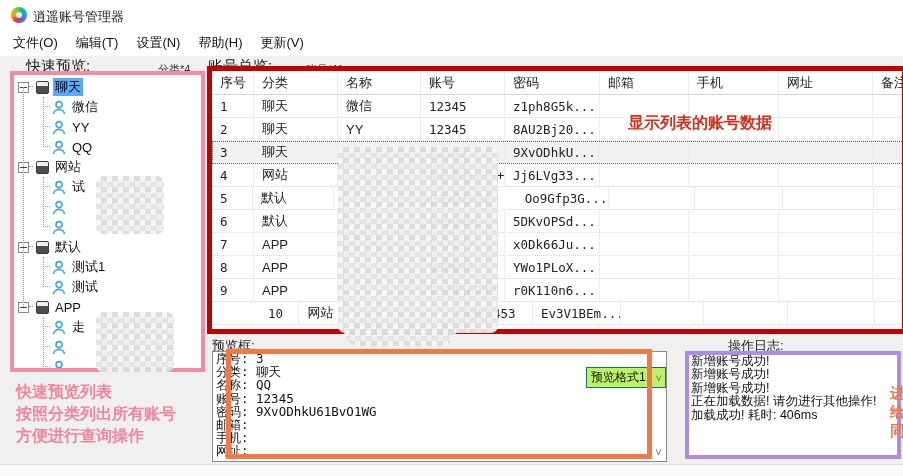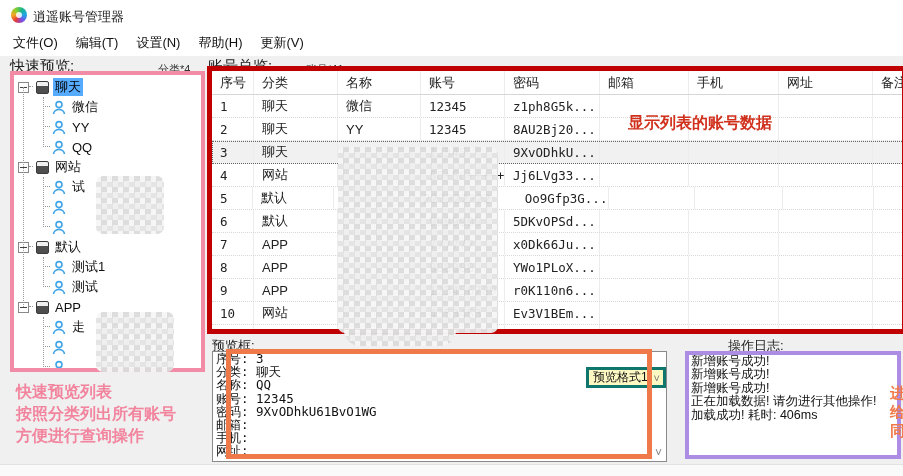"快速预览:" div.sec-label { left: 10px -> 26px }
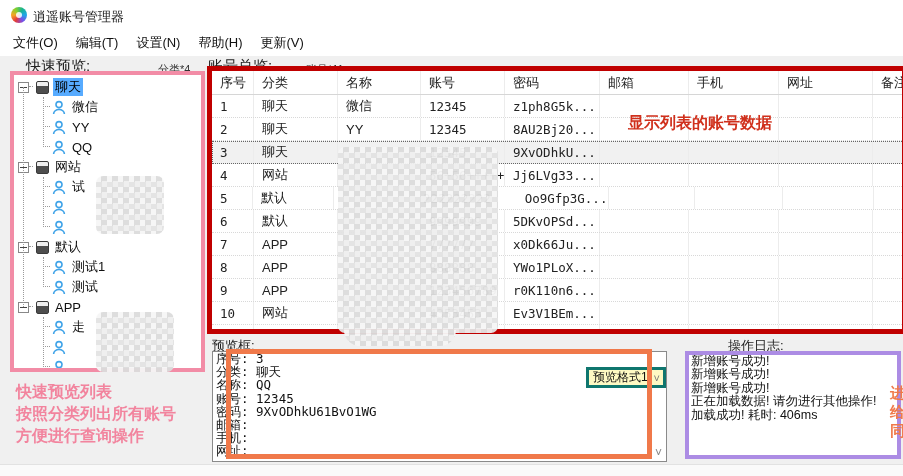"10" div.tcell { margin-left: none -> 48px }
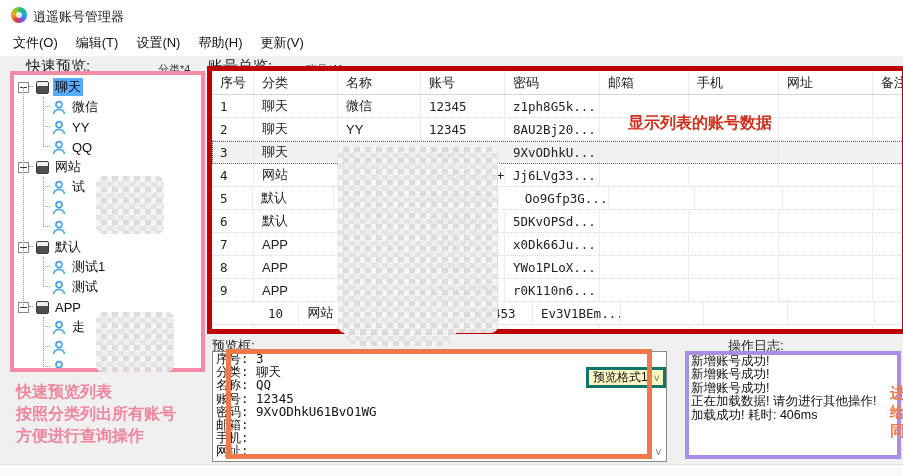"预览格式1" .format-combo { background: #fef9c3 -> #bef264; border: 3px solid #0f766e -> 1px solid #0f766e }
